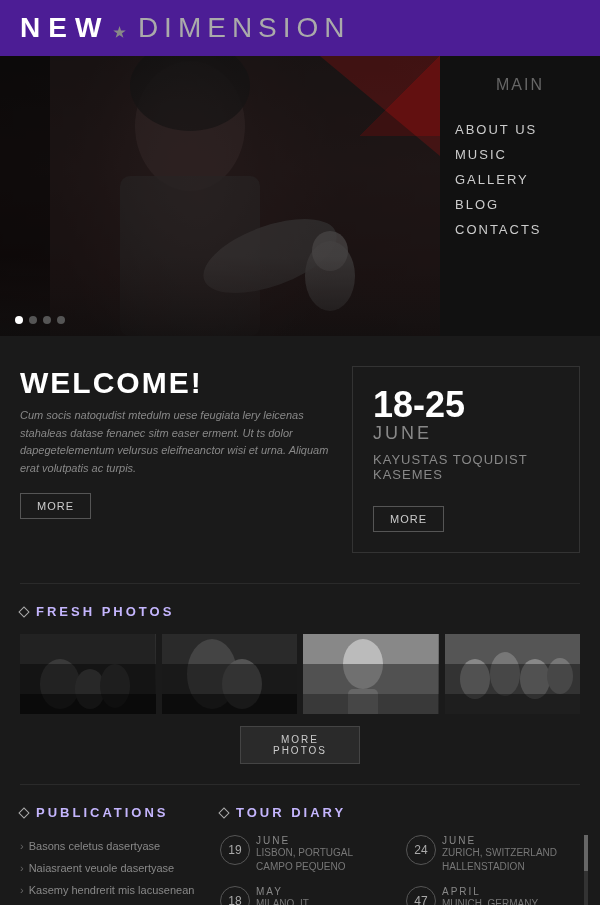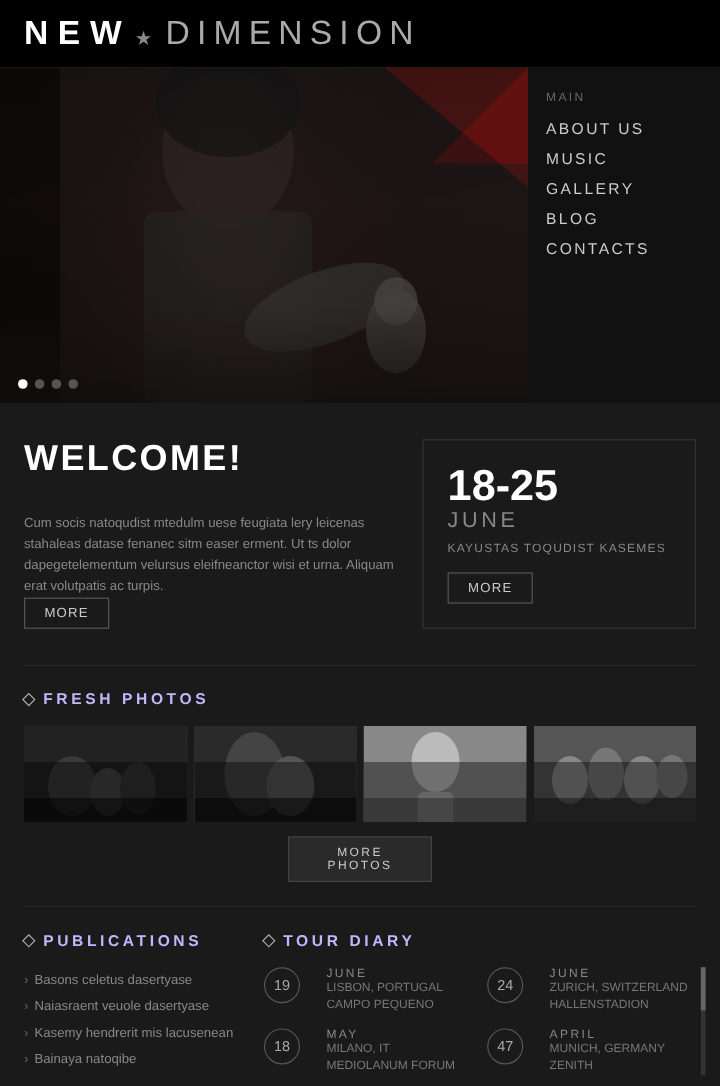"NEW ★ DIMENSION" .header { background: #000000 -> #4c1d95 }
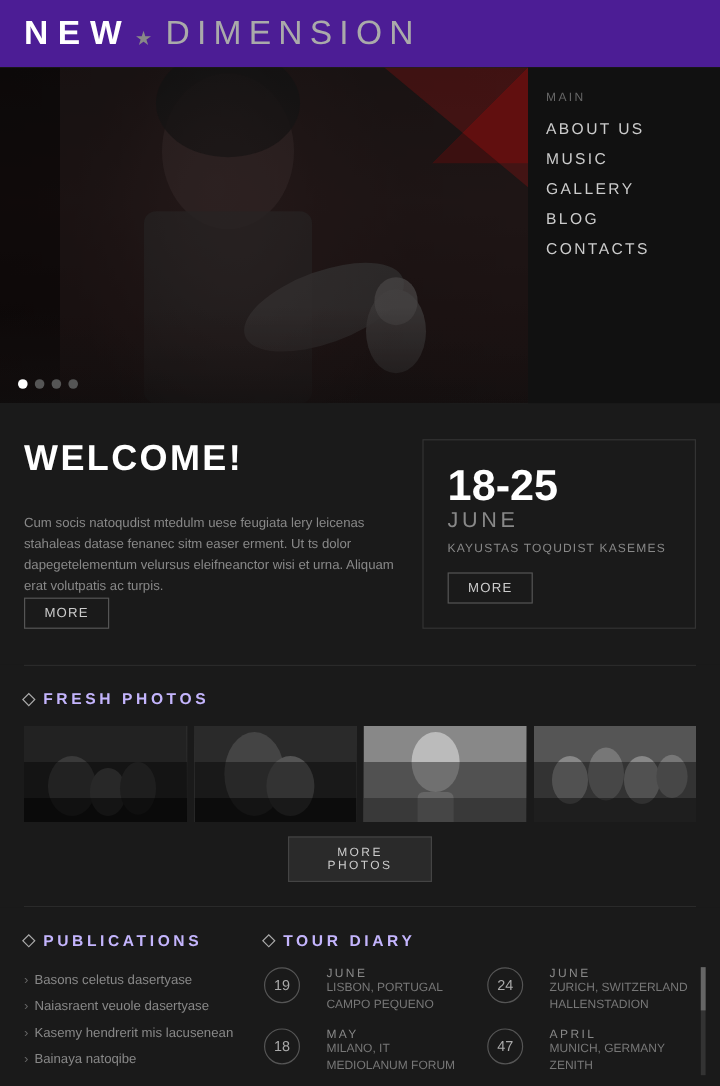"MAIN" .nav-main-label { font-size: 10px -> 16px; margin-bottom: 8px -> 23px; text-align: none -> center }
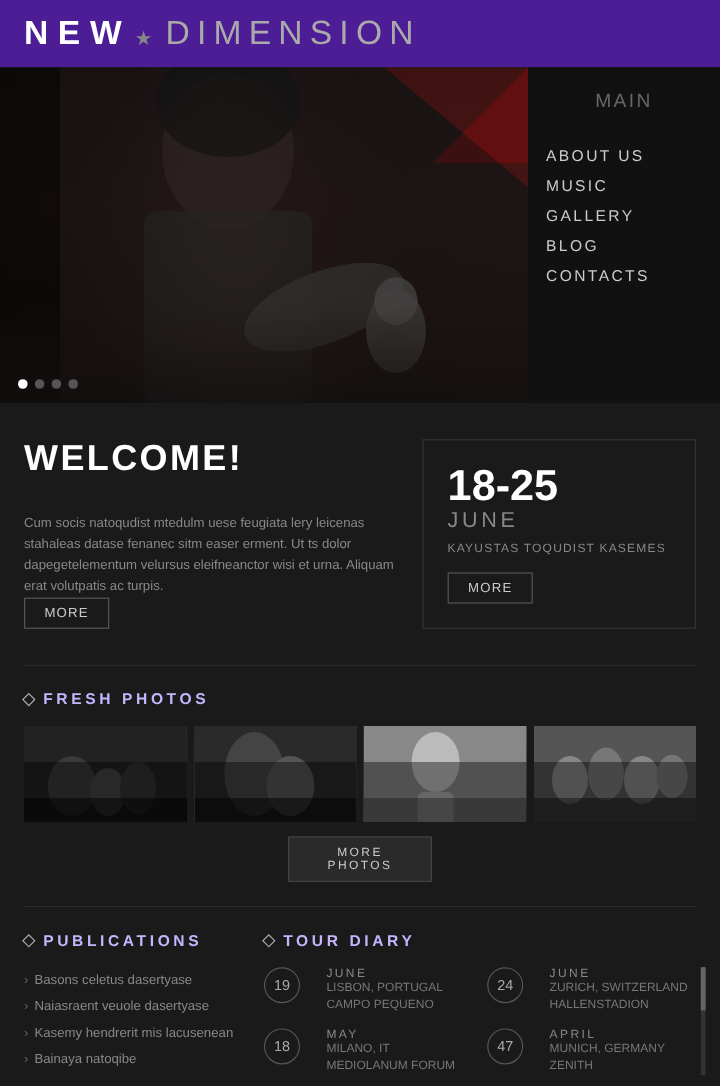"WELCOME!" .welcome-title { margin-bottom: 28px -> 7px }
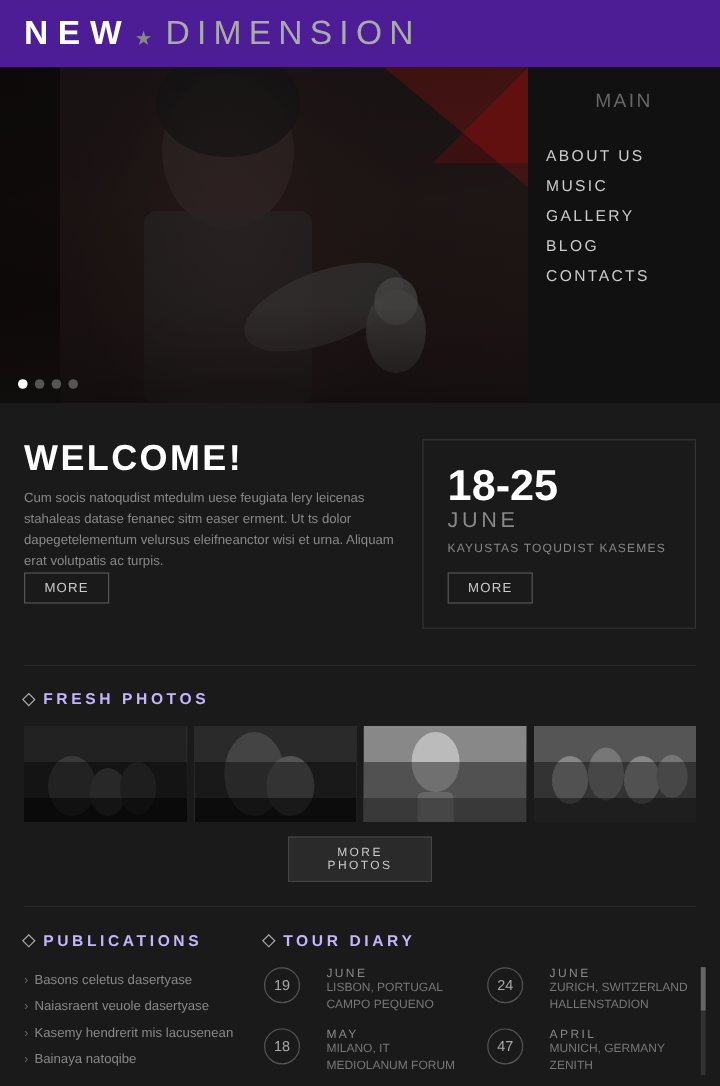"Cum socis natoqudist mtedulm uese" .welcome-text { font-style: none -> italic; margin-bottom: none -> 16px }
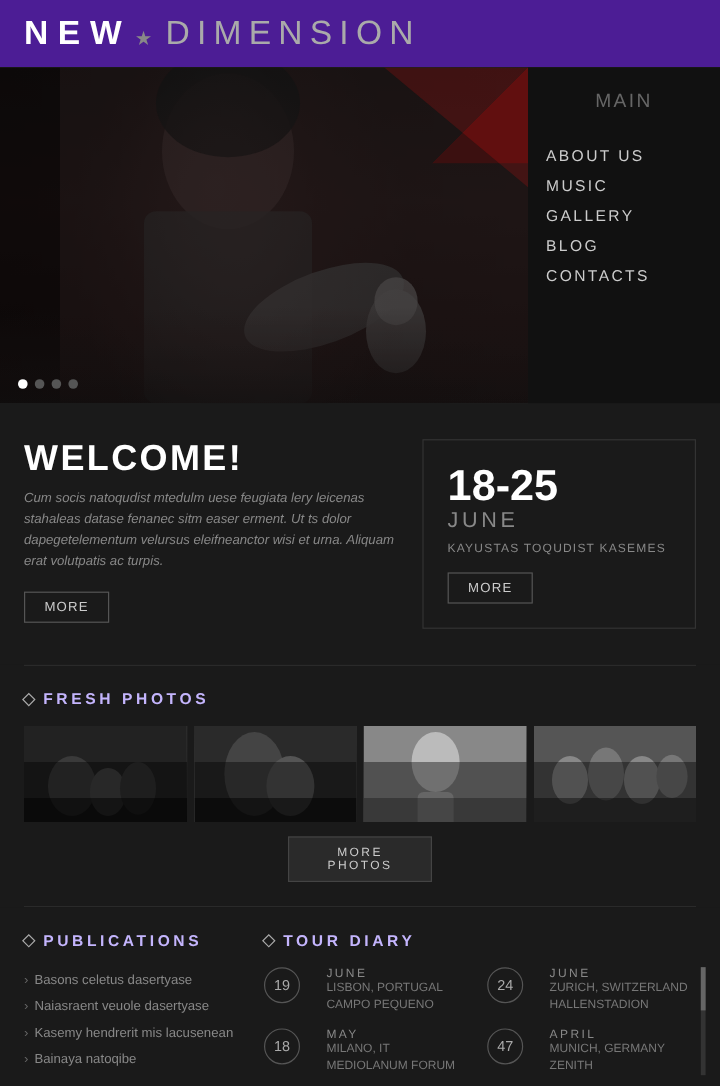"KAYUSTAS TOQUDIST KASEMES" .event-name { font-size: 10px -> 13px; margin-bottom: 14px -> 24px }
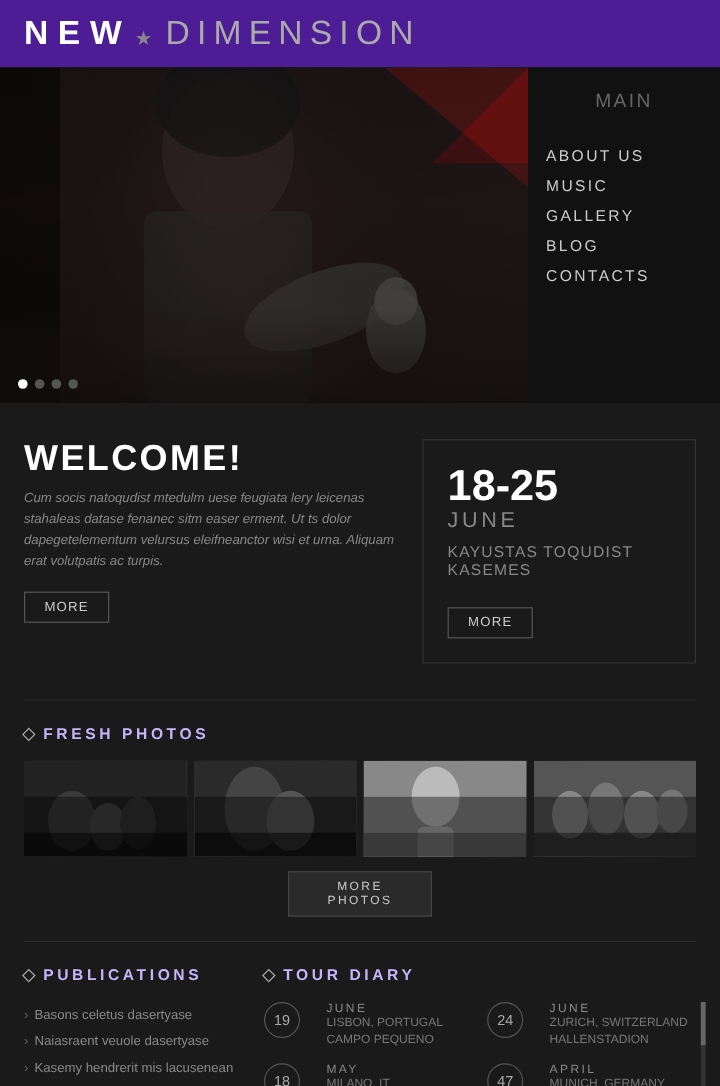"19" .tour-entry { gap: 22px -> 6px }
